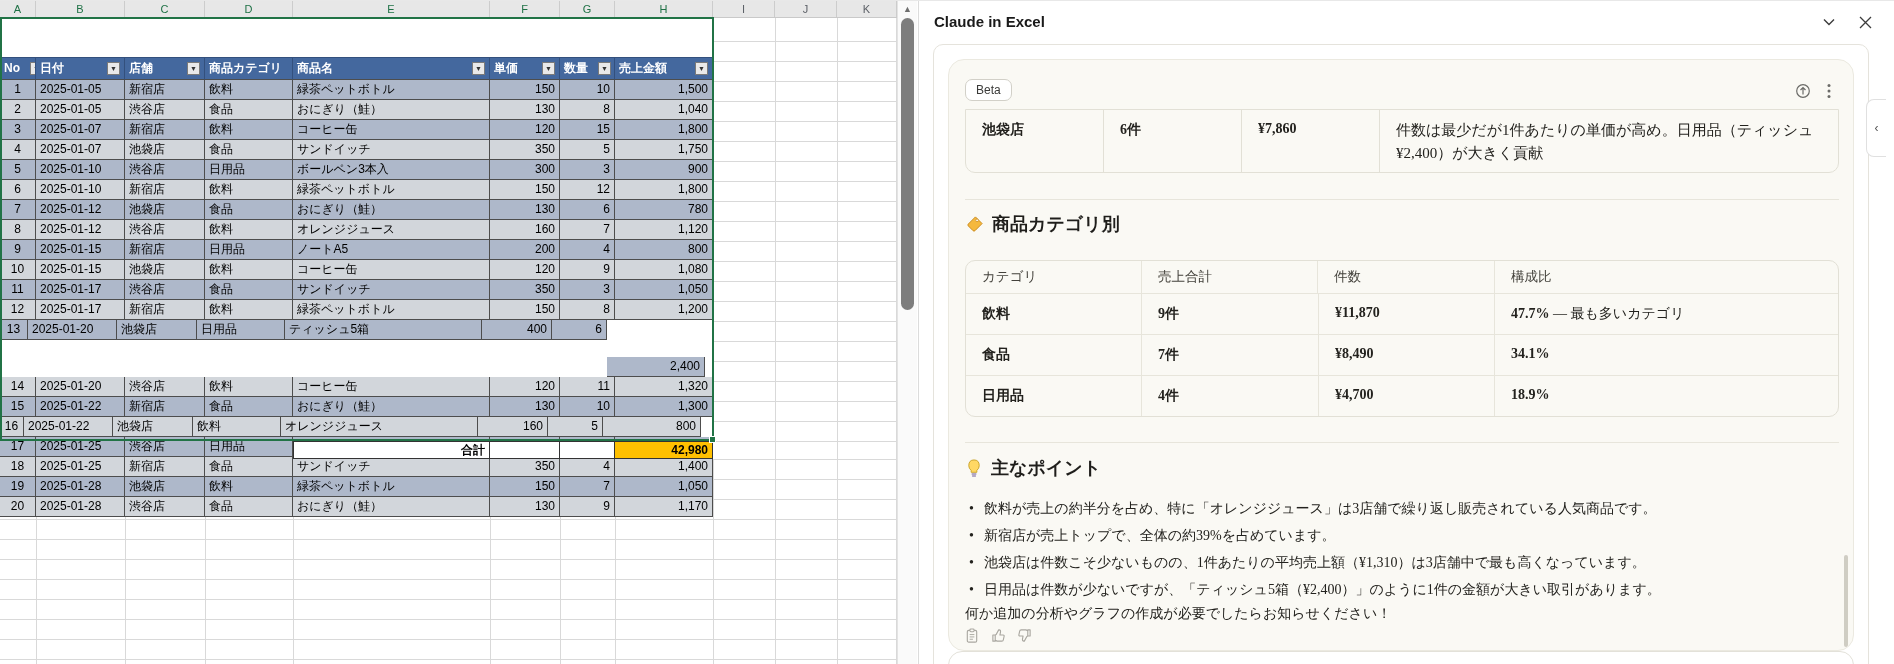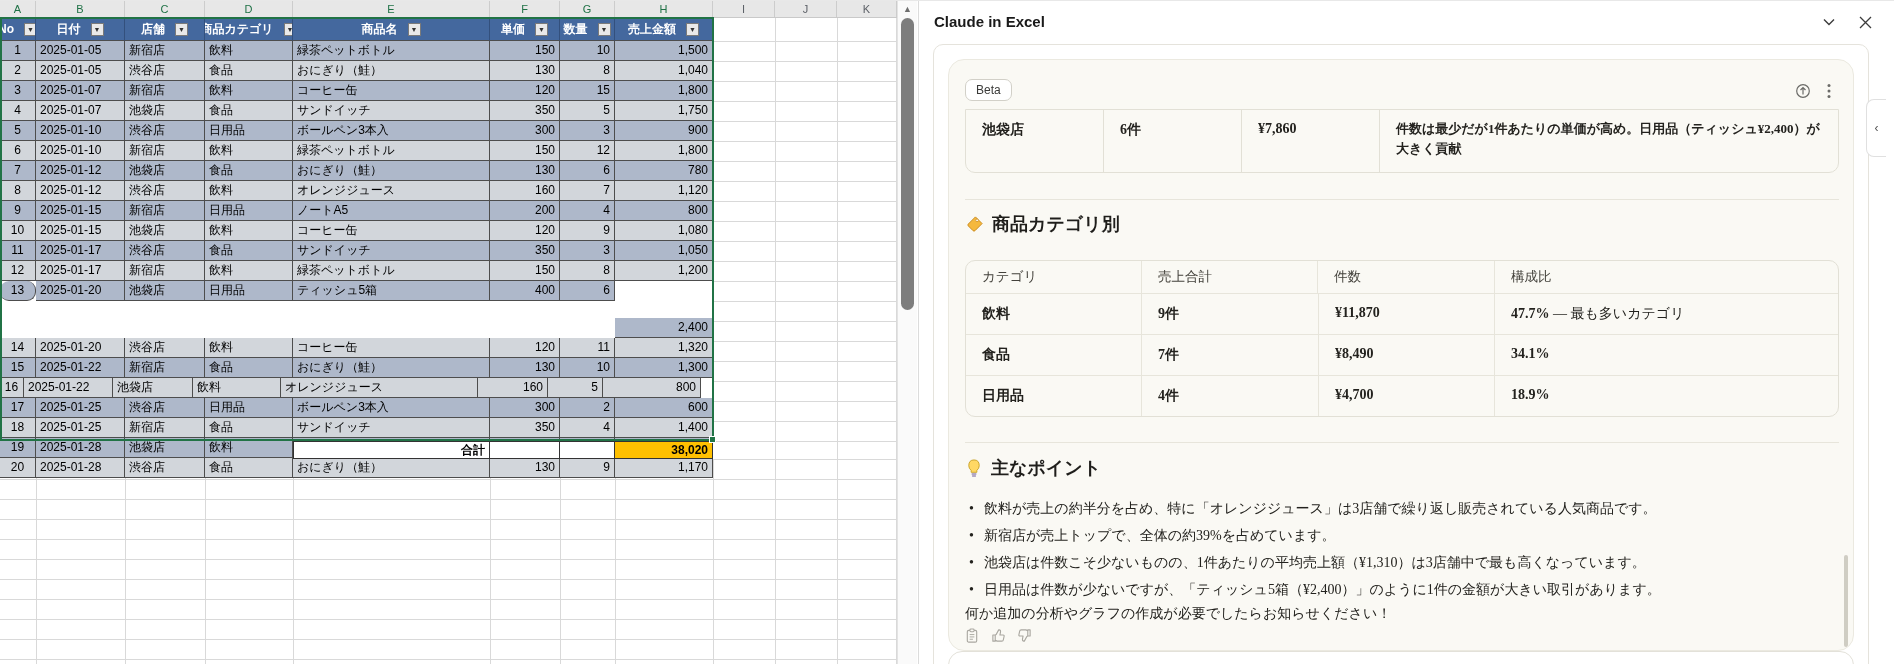"No" .xrow.hdr .xcell { justify-content: center -> space-between; margin-top: none -> 39px }
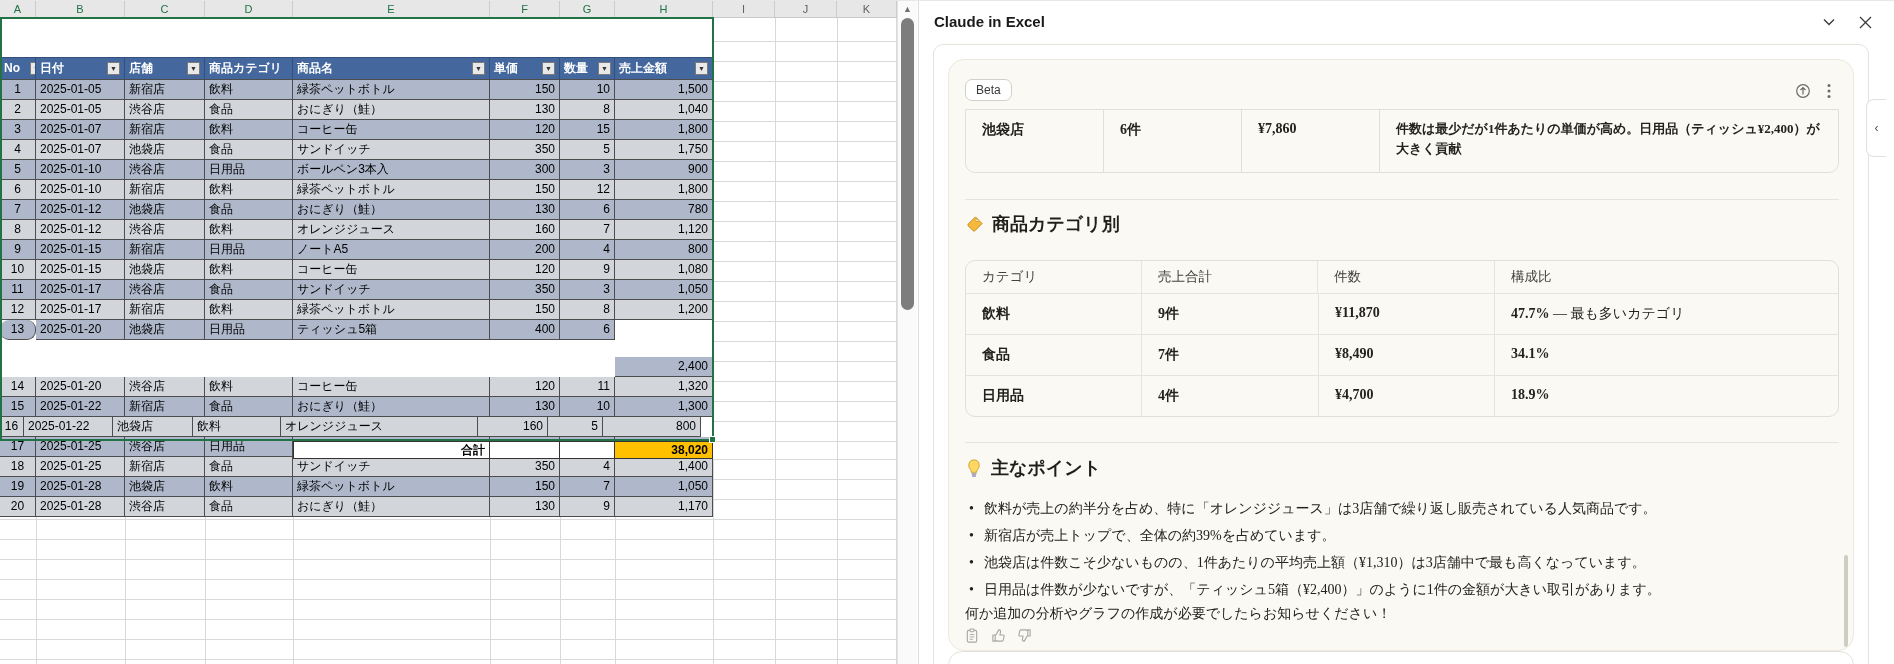"件数は最少だが1件あたりの単価が高め。日用品（ティッシュ¥2,400）が大きく貢" #storetable .s3 { font-size: 13px -> 15px; font-weight: 700 -> 400 }
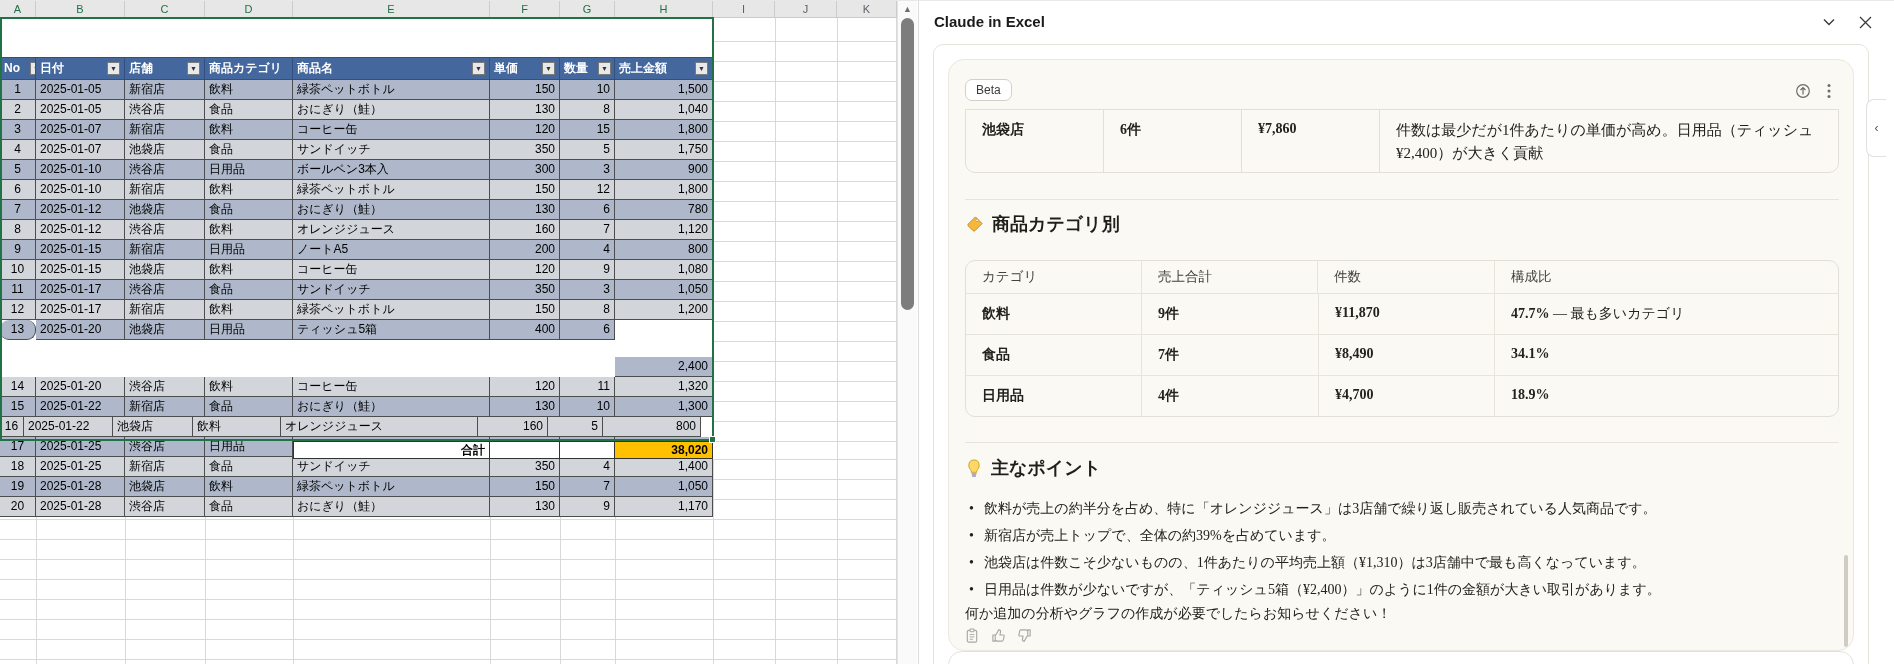"13" div.xcell { border-radius: 9px -> none; width: 36px -> 28px }
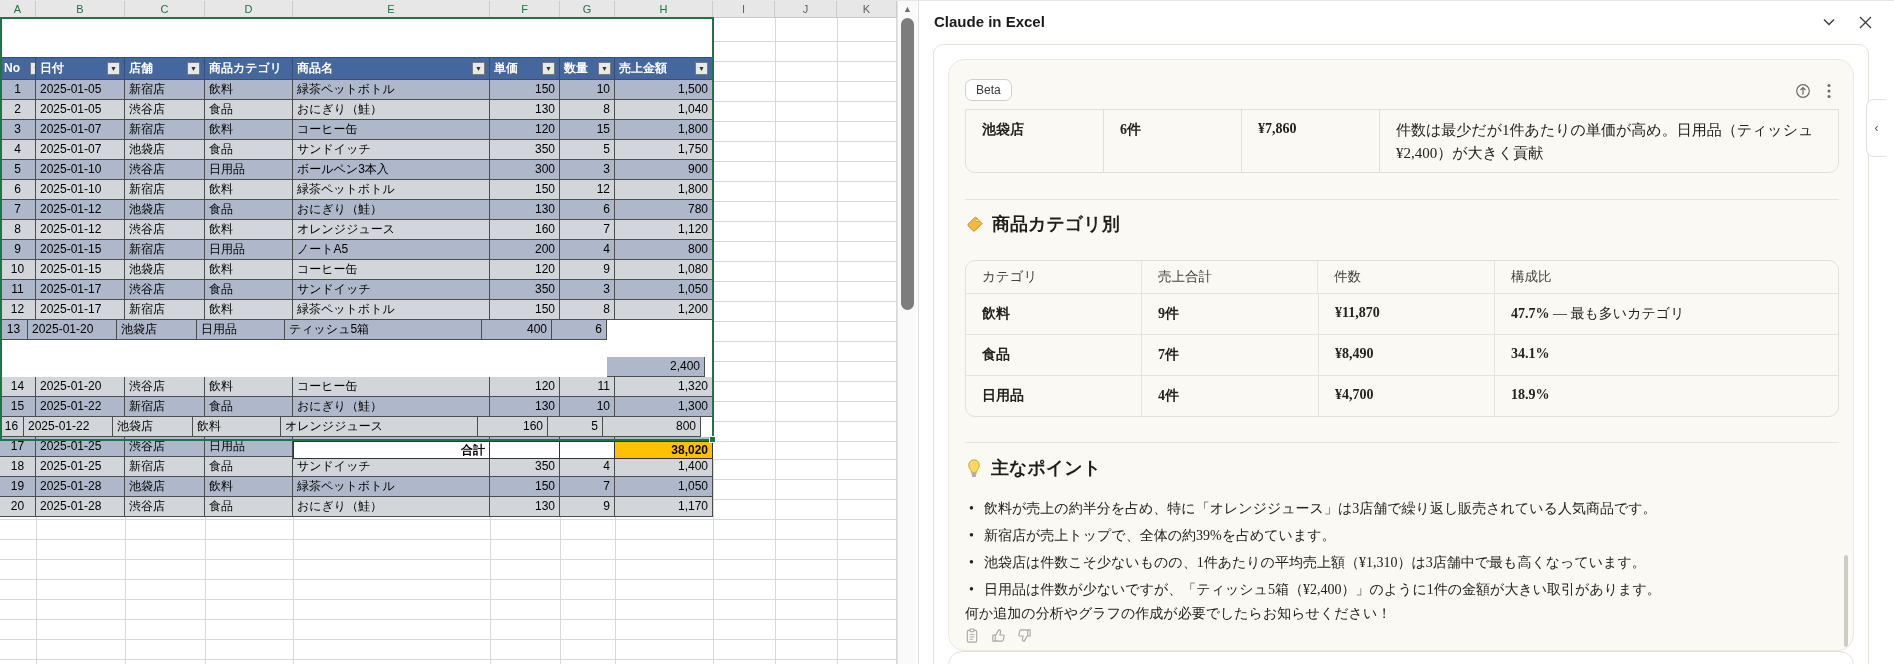"38,020" div.tcell { text: 38,020 -> 42,980 }
